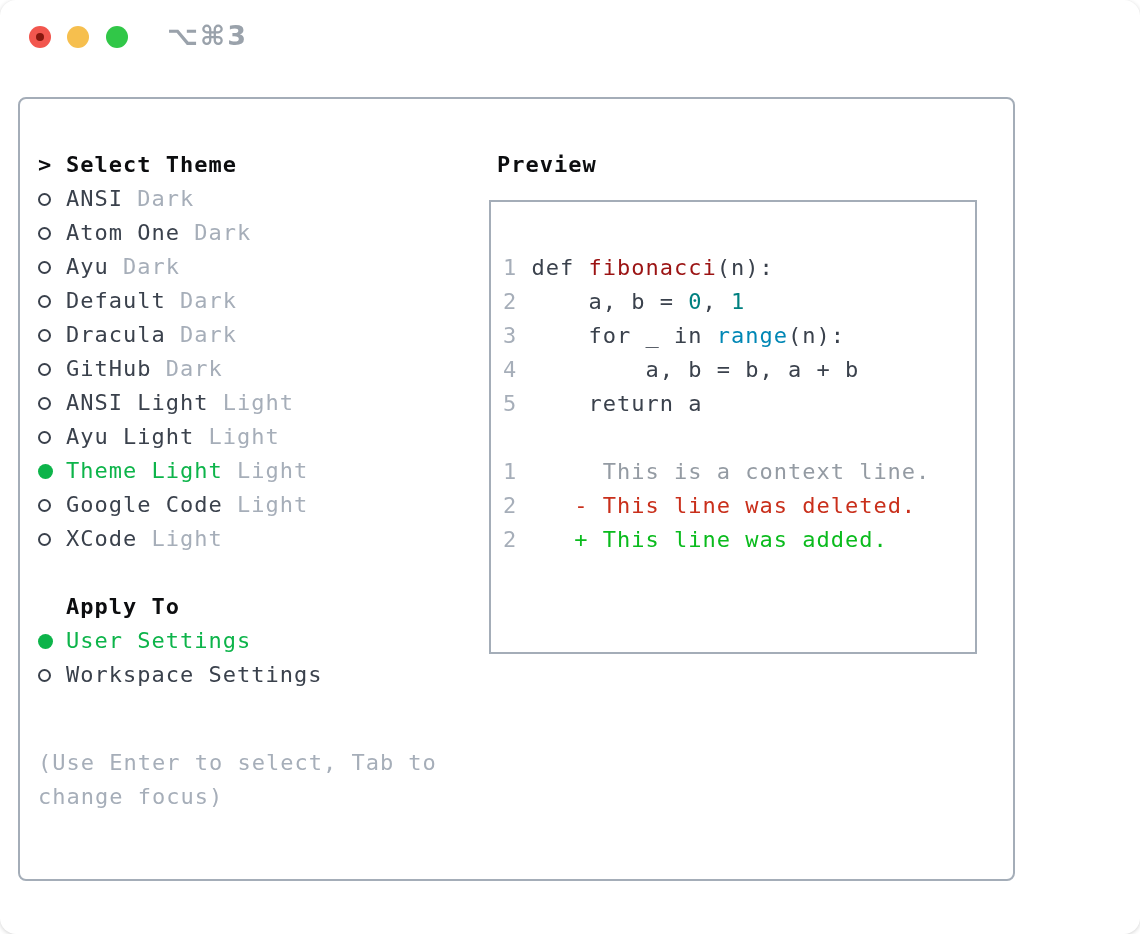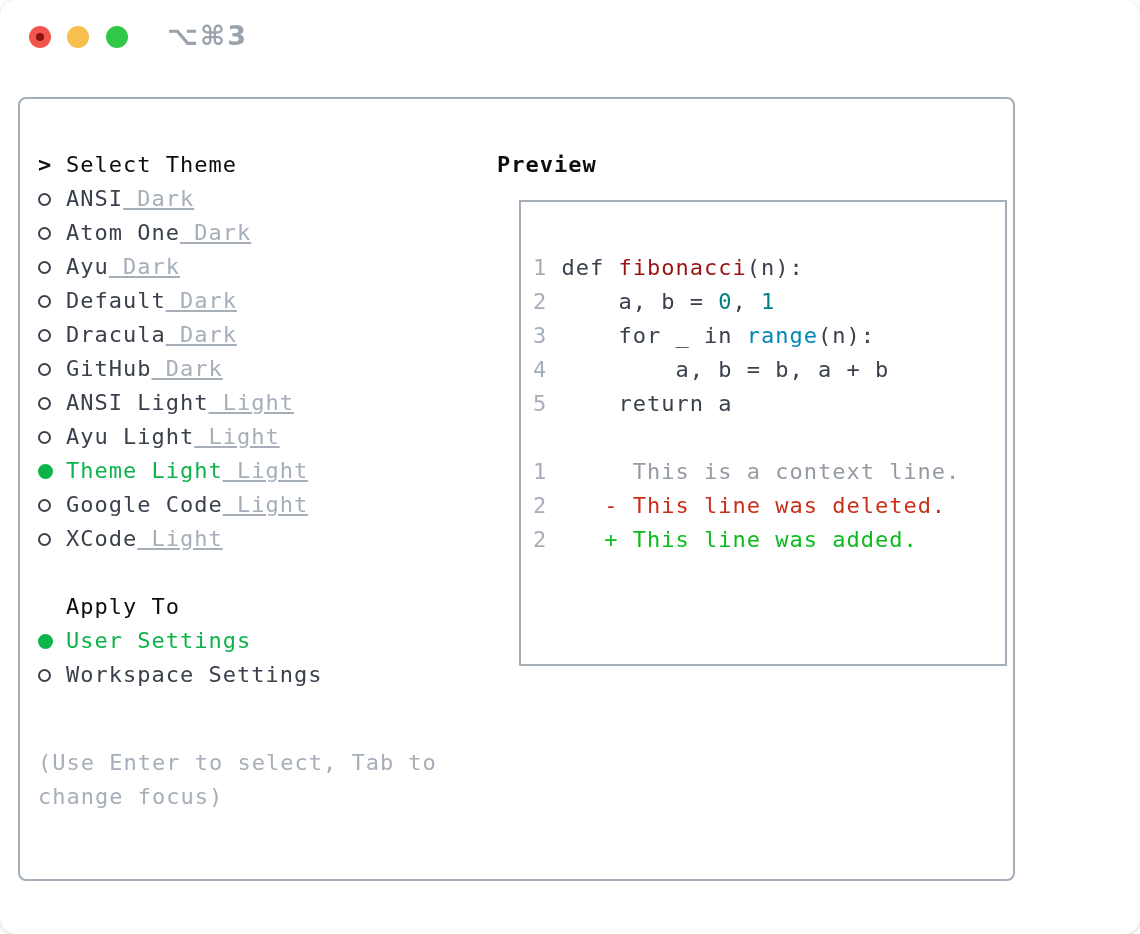"Select Theme" .hdr { font-weight: 400 -> 700 }
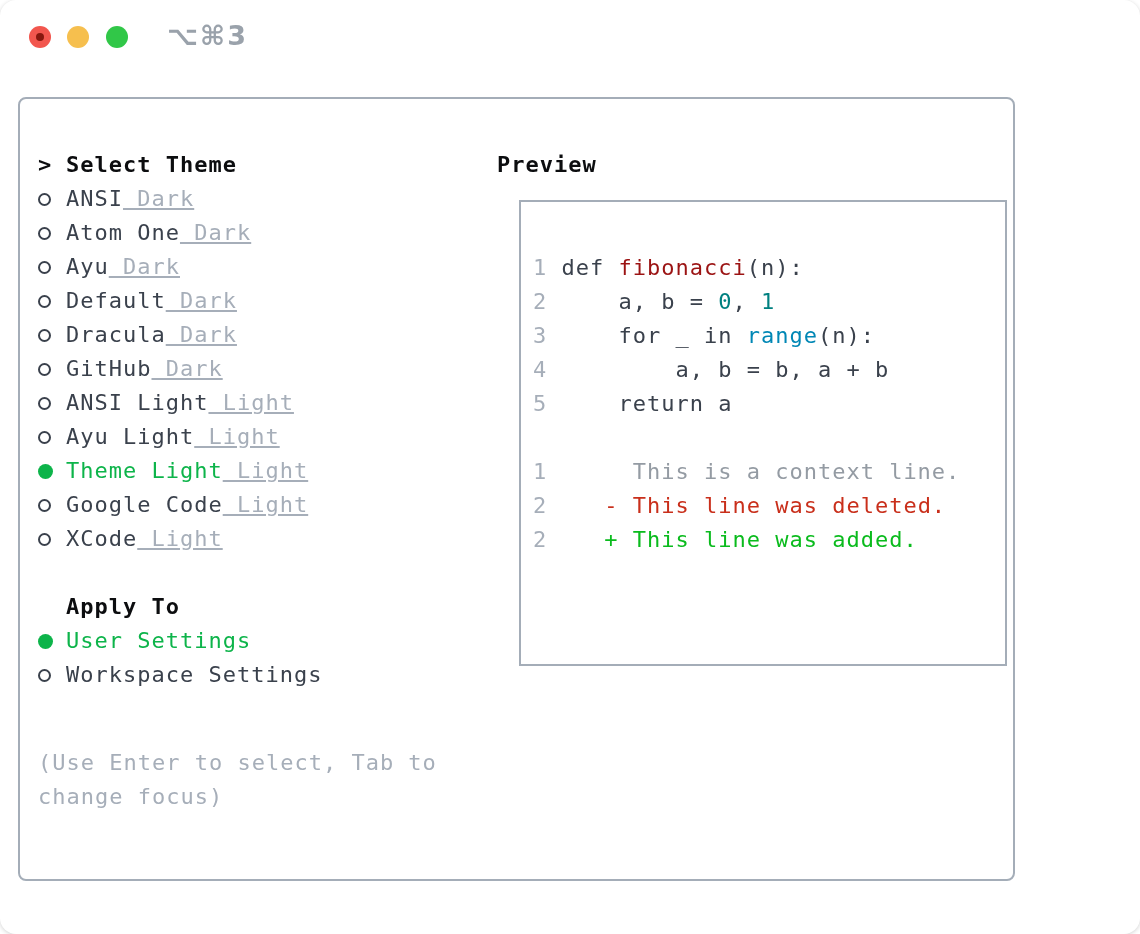"Dark" .variant { text-decoration: underline -> none }
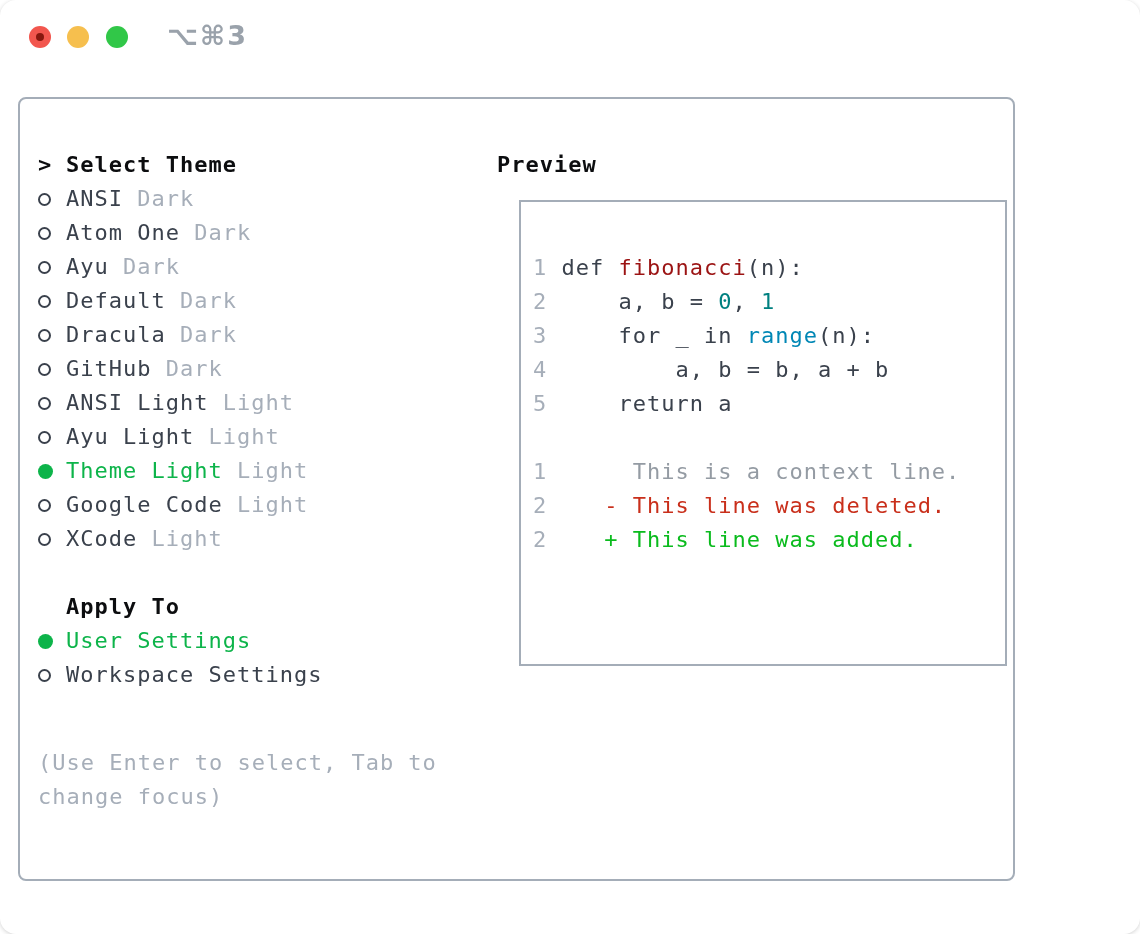"1 def fibonacci(n):" .preview-box { left: 499px -> 469px; padding: 49px 0 12px 12px -> 49px 0 0 12px }
